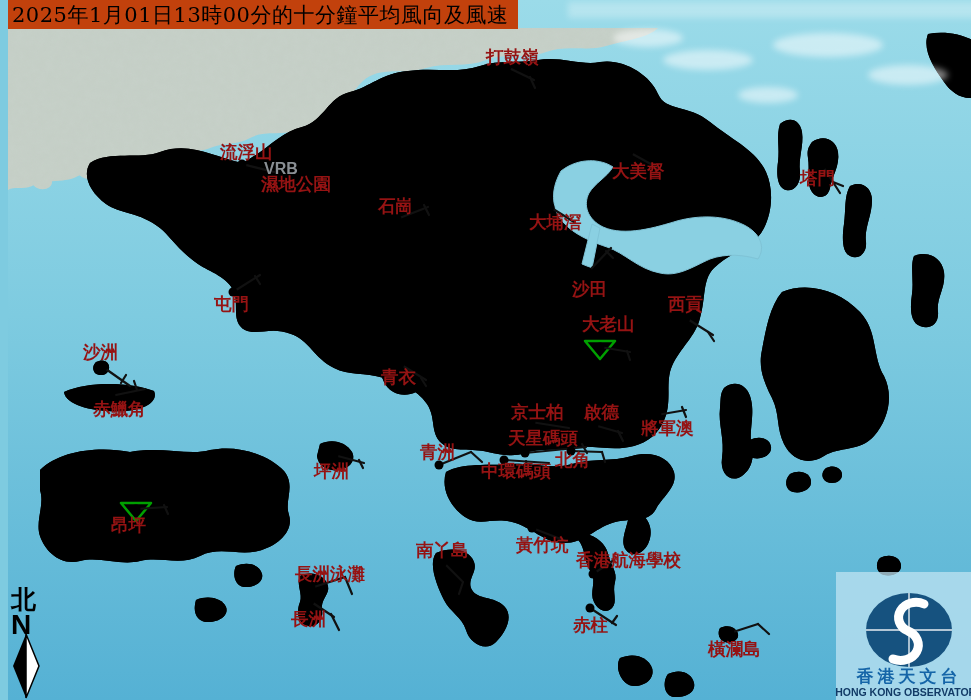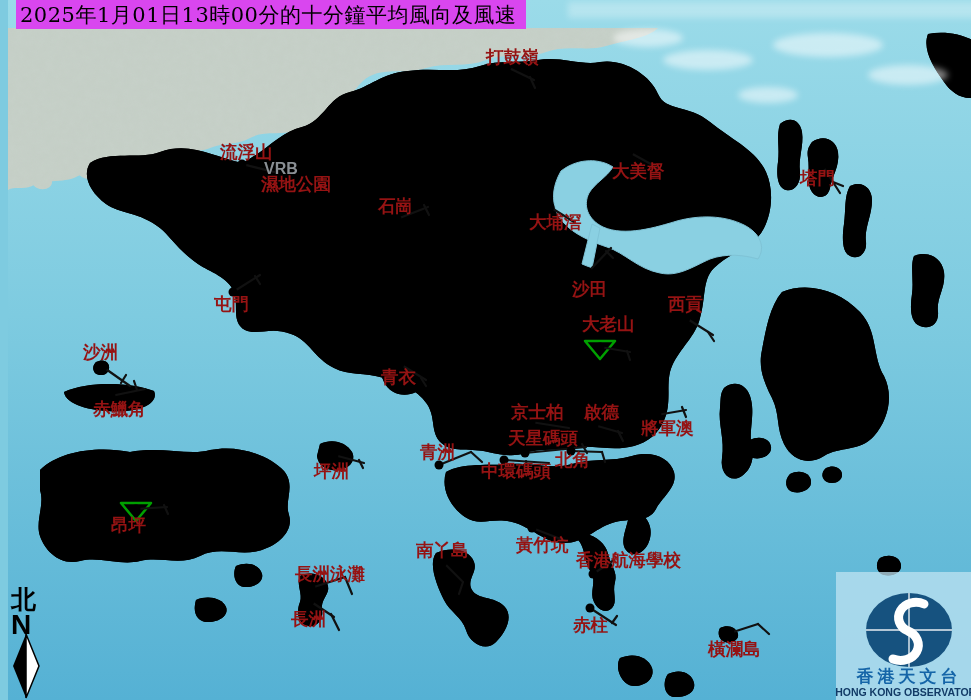"2025年1月01日13時00分的十分鐘平均風向及風速" .title-bar { background: #d946ef -> #c2410c; left: 16px -> 8px }
